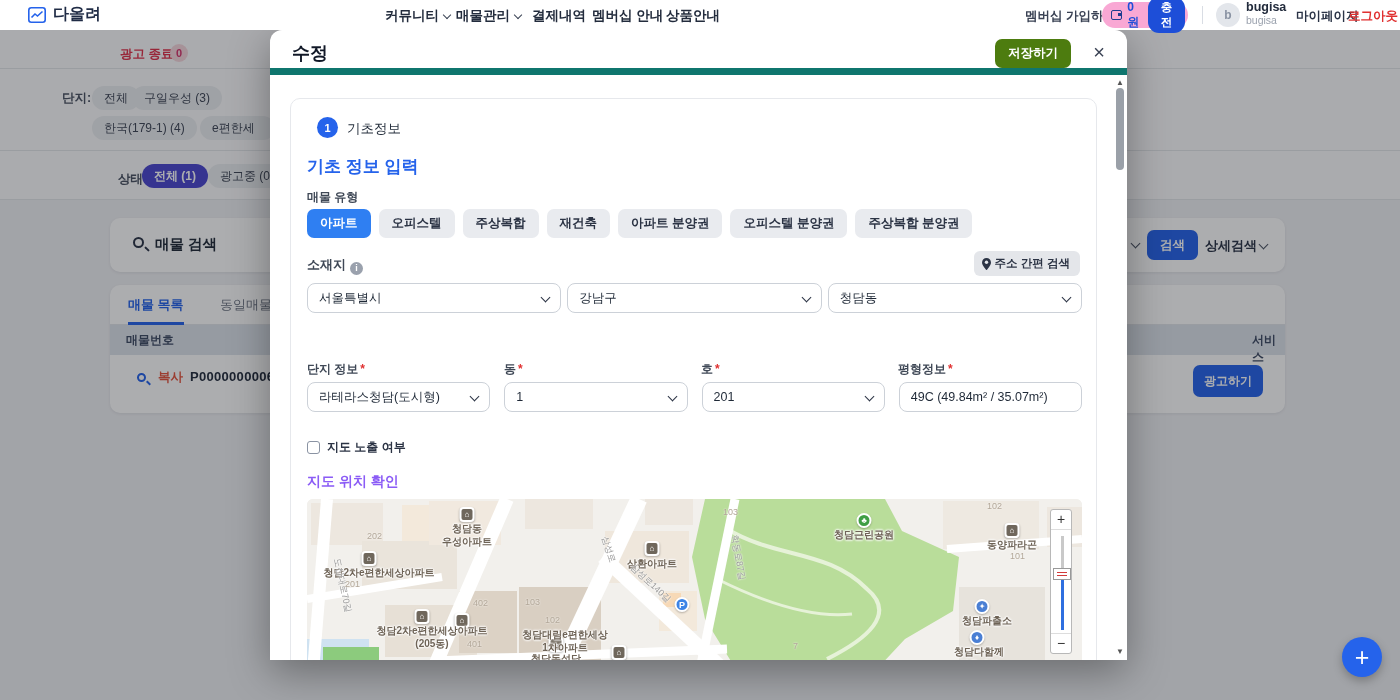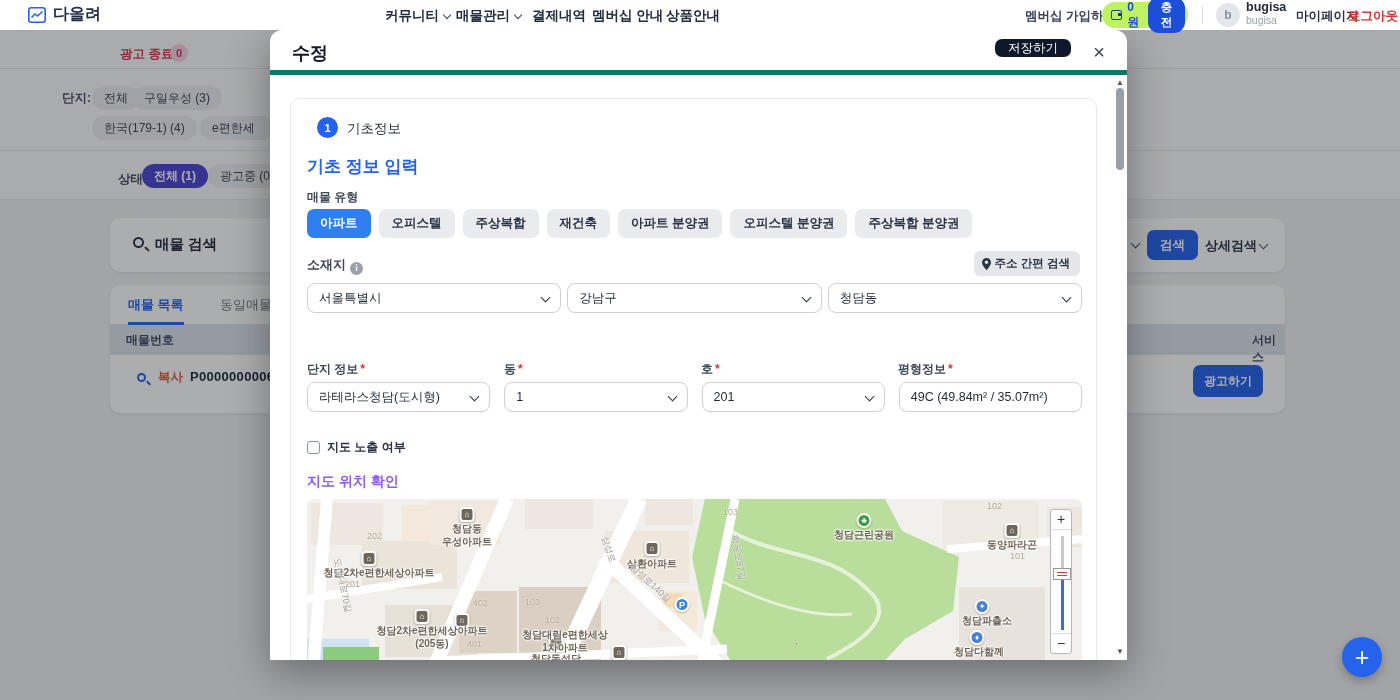"0원" .wallet-pill { background: #bef264 -> #f9a8d4 }
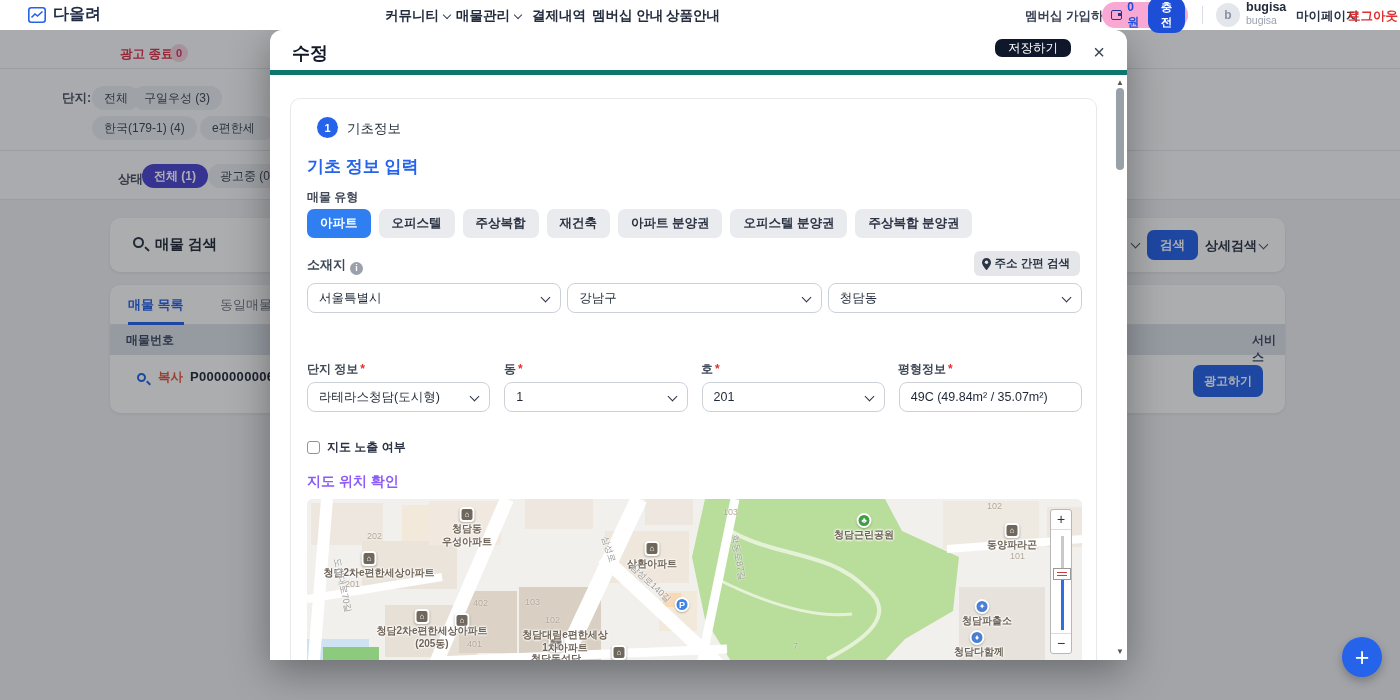"수정" .modal-header { border-bottom: 5px solid #0f766e -> 7px solid #0f766e }
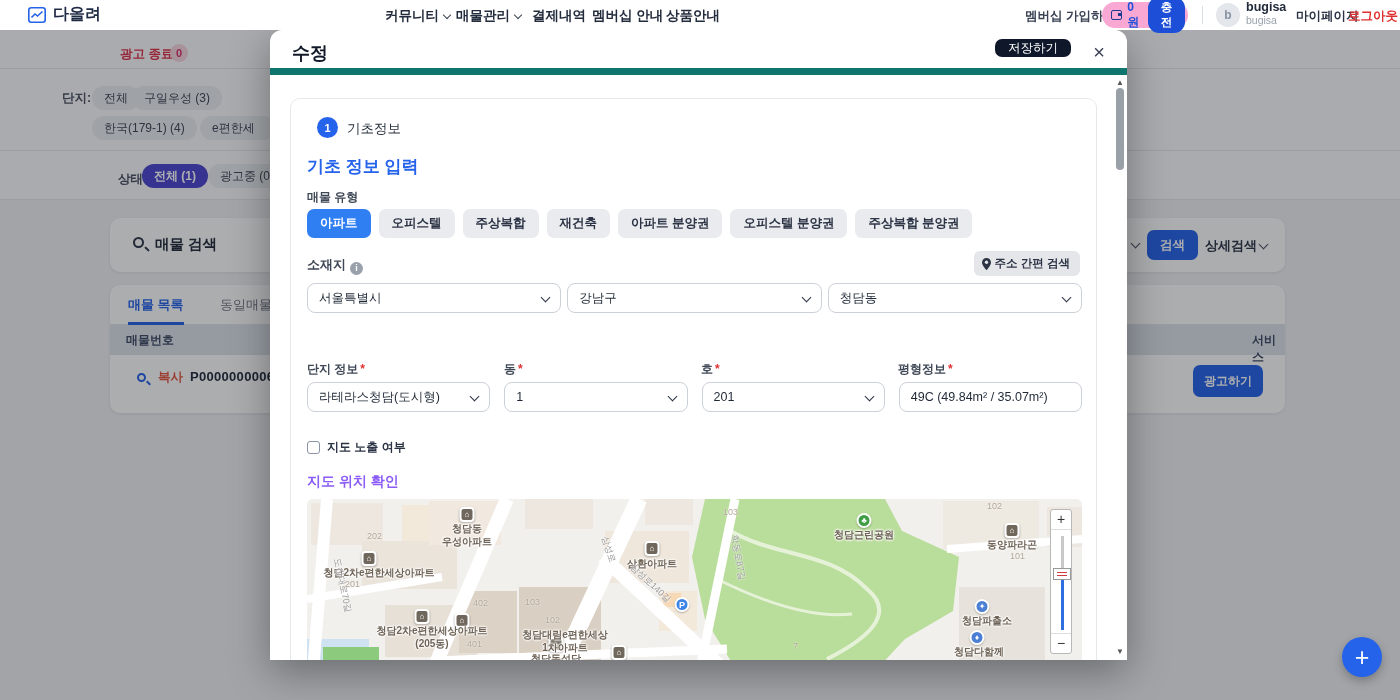"저장하기" .save-btn { background: #0f172a -> #4d7c0f; font-weight: normal -> bold; height: 18px -> 29px }
